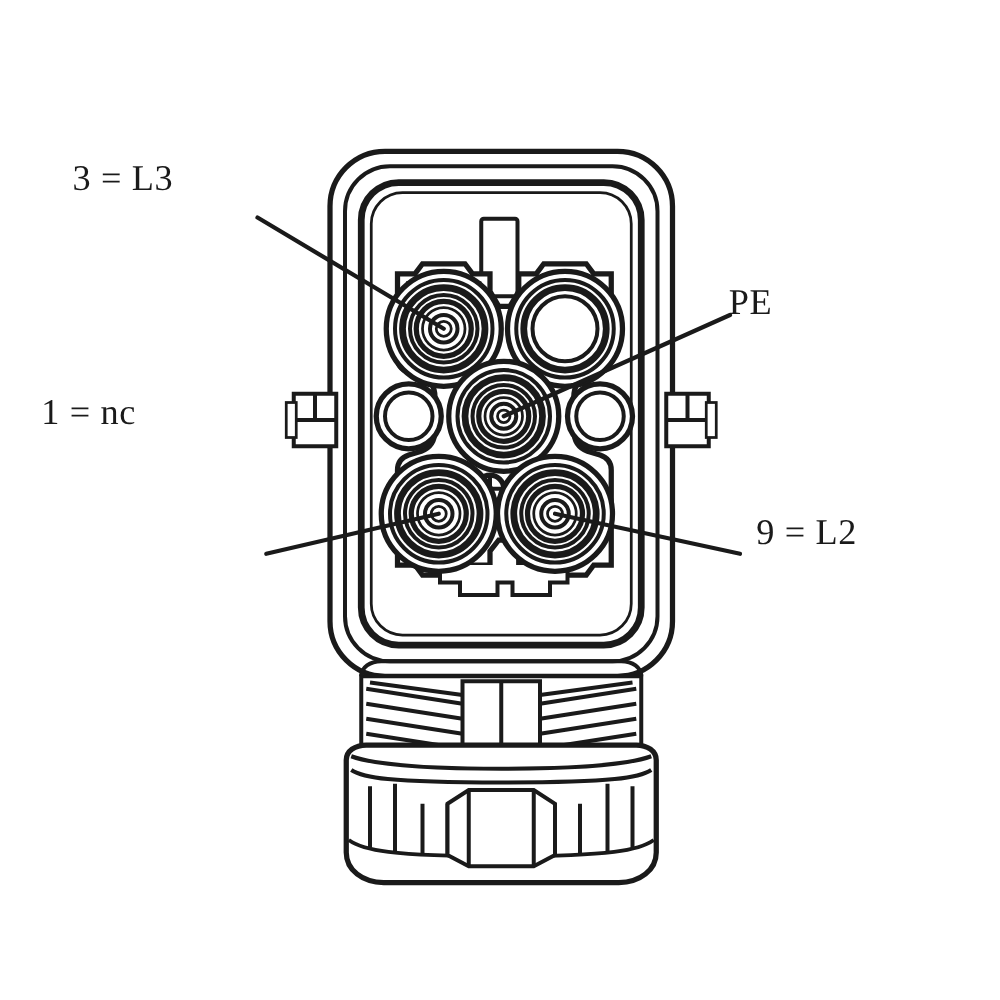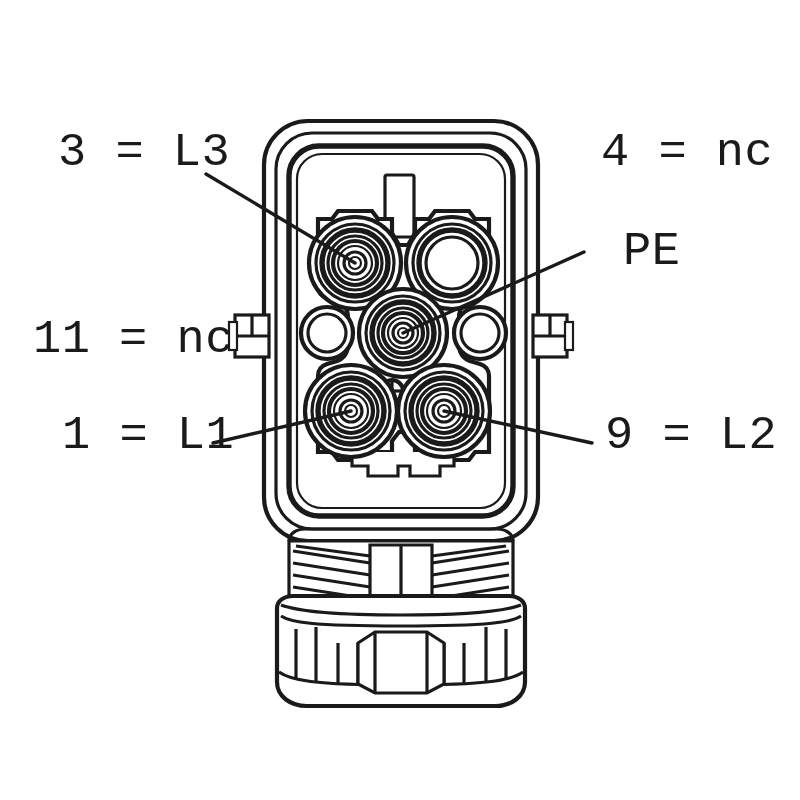"3 = L3" .callout { font-family: Liberation Mono, monospace -> Liberation Serif, serif; font-size: 47px -> 29px }
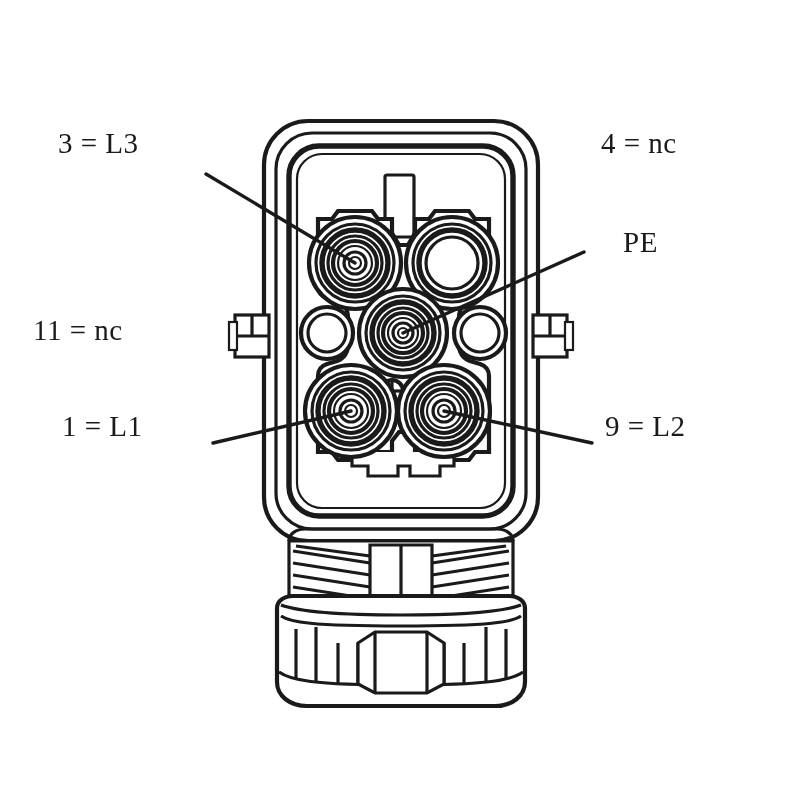"4 = nc" div.callout { html: <div>4 = nc</div> -> none }
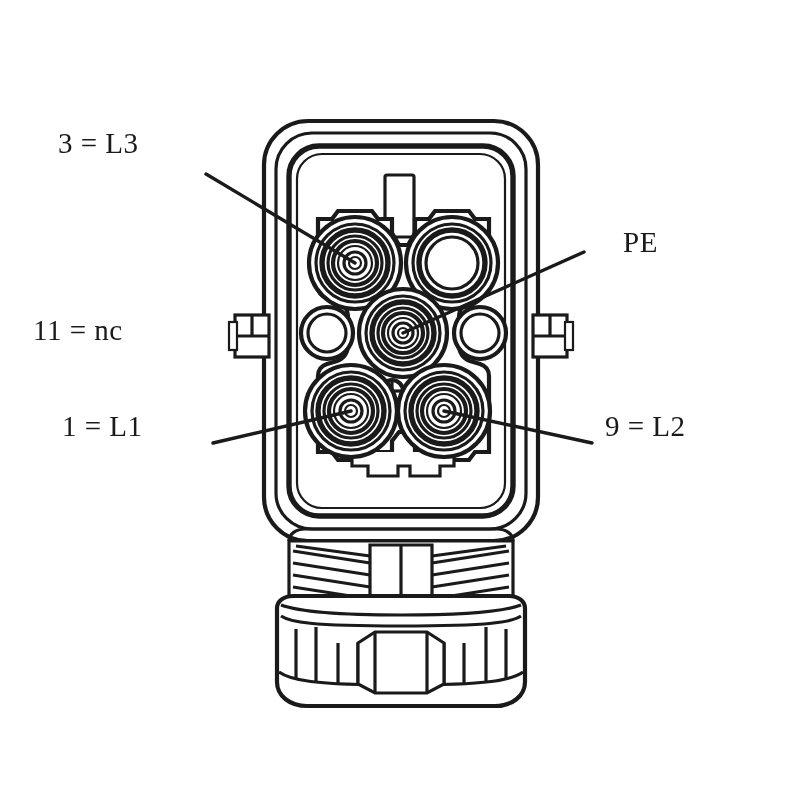"PE" #lbl-pe { margin-left: 40px -> none }
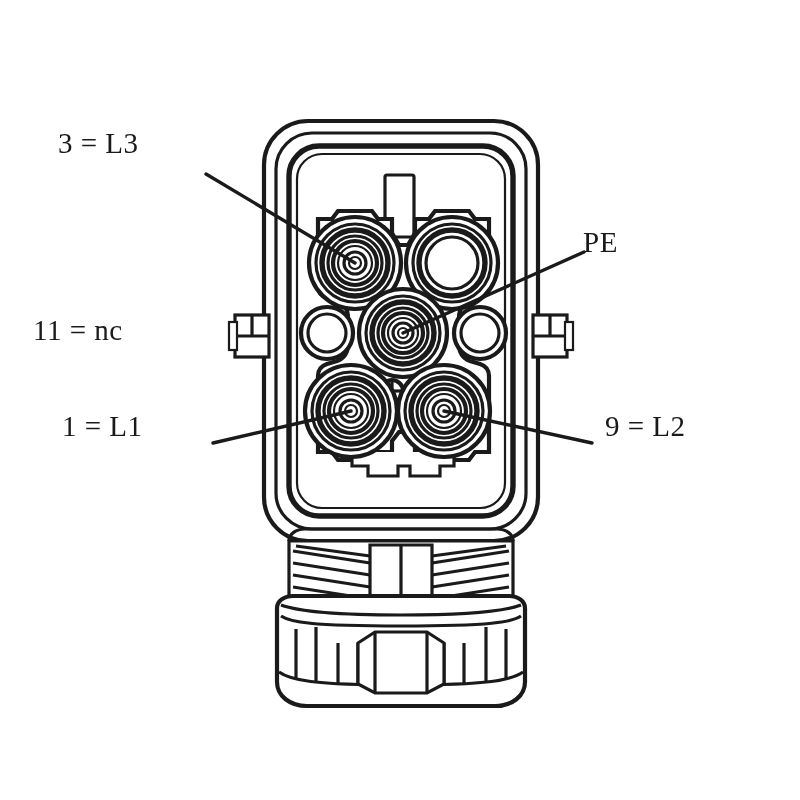"11 = nc" div.callout { text: 11 -> 1 }
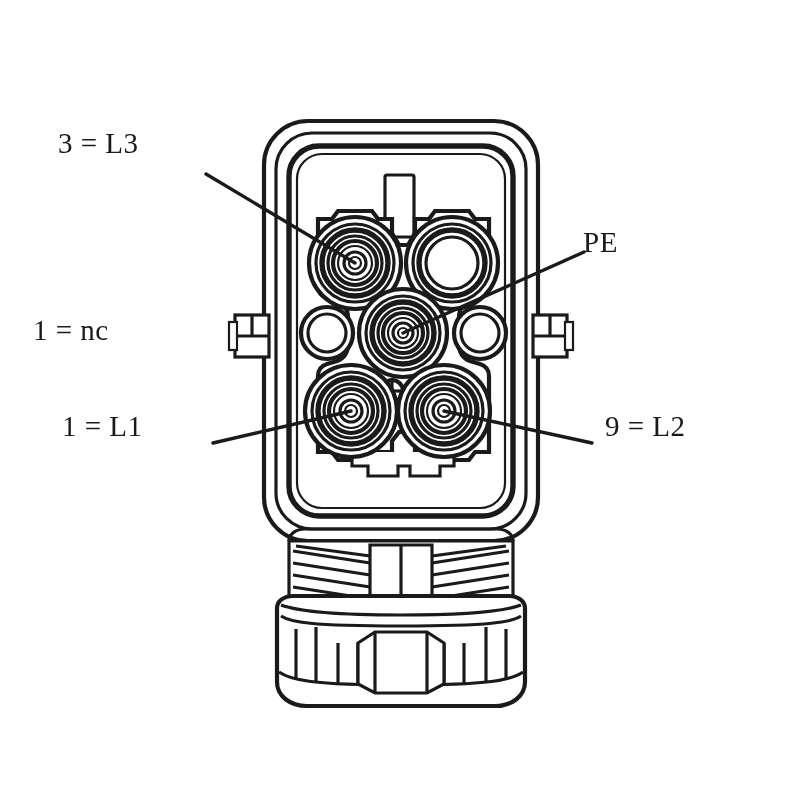"1 = L1" div.callout { html: <div>1 = L1</div> -> none }
